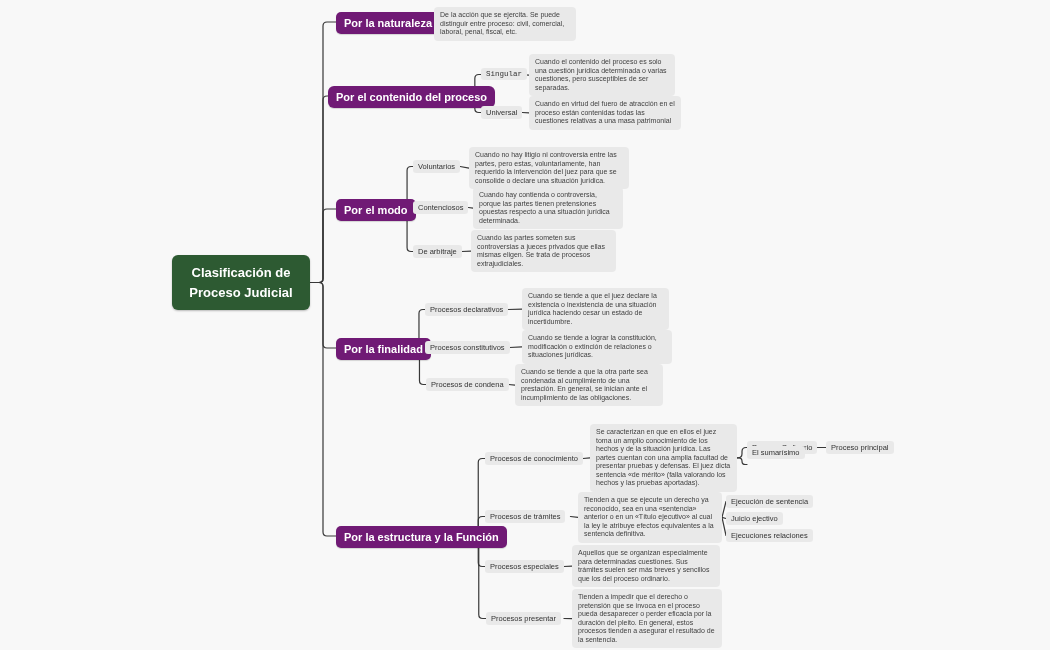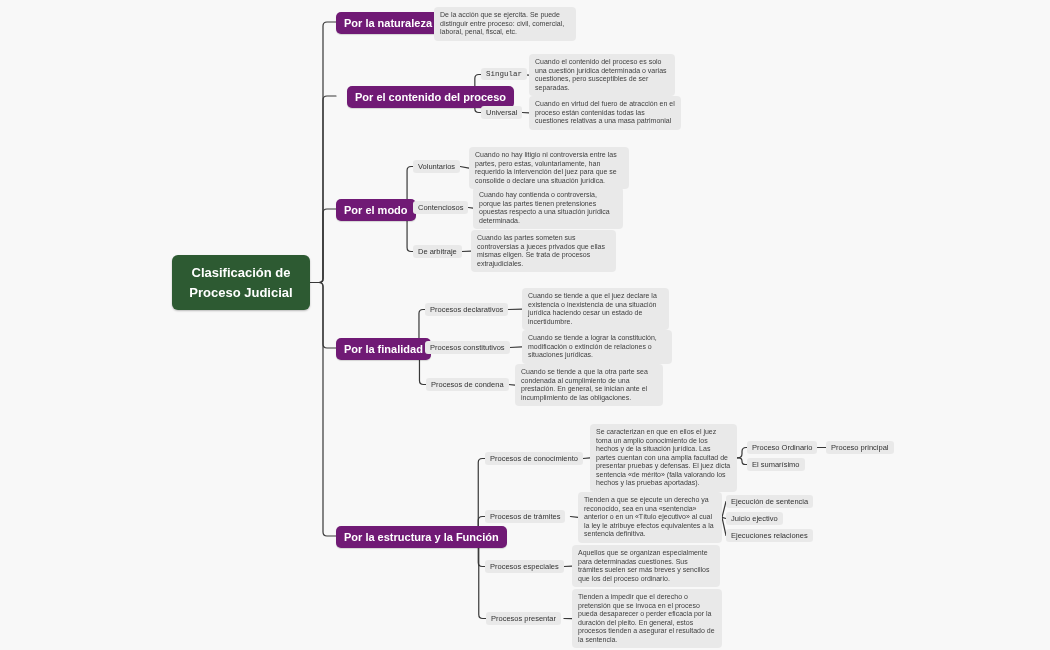"Por el contenido del proceso" #b-contenido { border-radius: none -> 6px; left: 347px -> 328px }
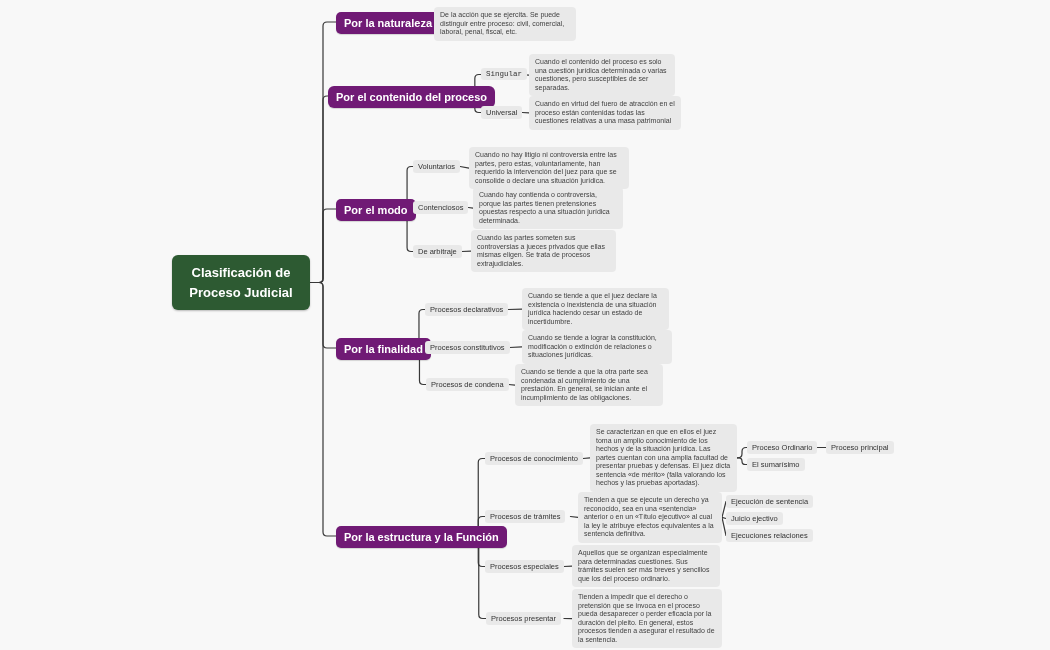"El sumarísimo" #p-sumarisimo { top: 458px -> 446px }
